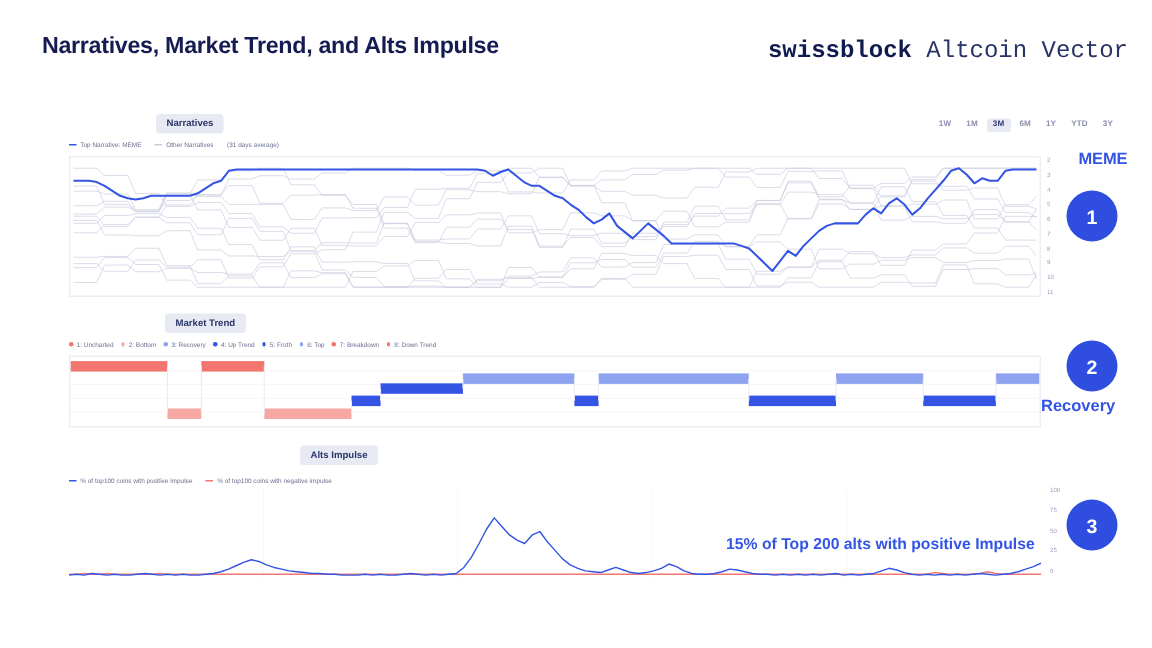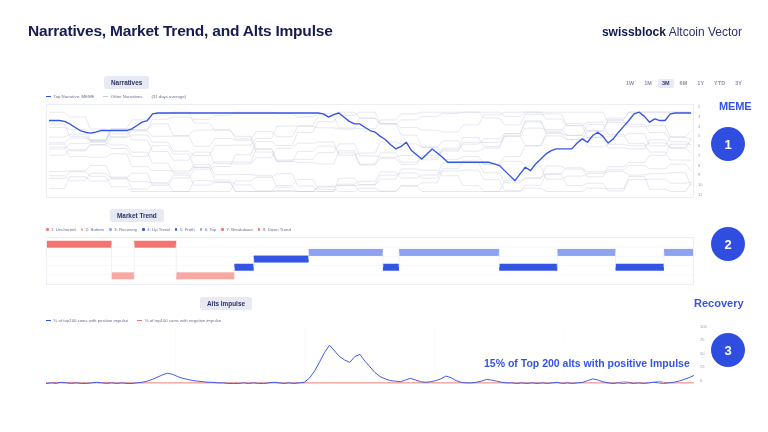"swissblock Altcoin Vector" .brand { font-family: none -> Liberation Mono, monospace; font-size: 12px -> 16px; right: 26px -> 16px }
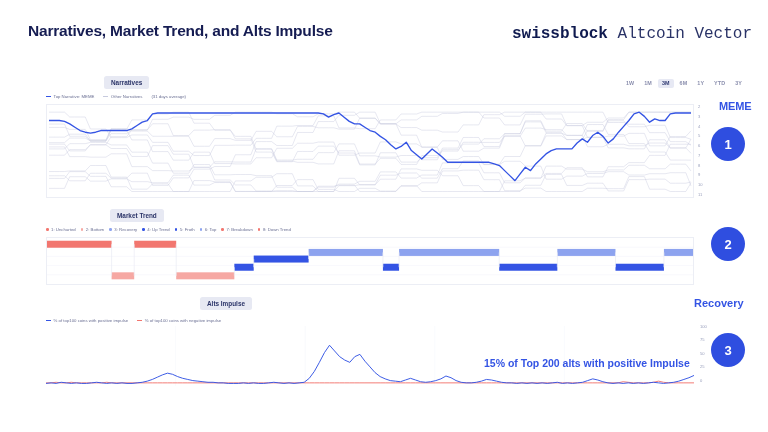"Recovery" div.anno { margin-top: 32px -> none }
